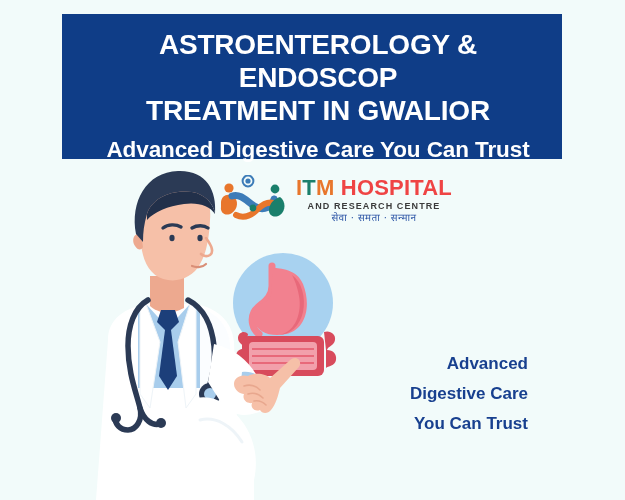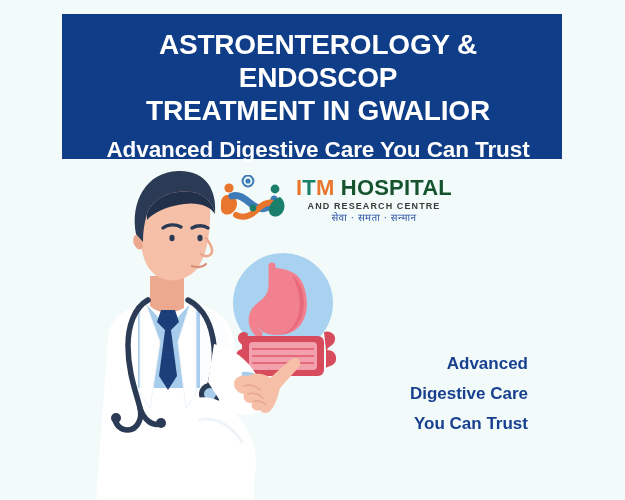"HOSPITAL" .logo-name .word2 { color: #14532d -> #ef4444 }
